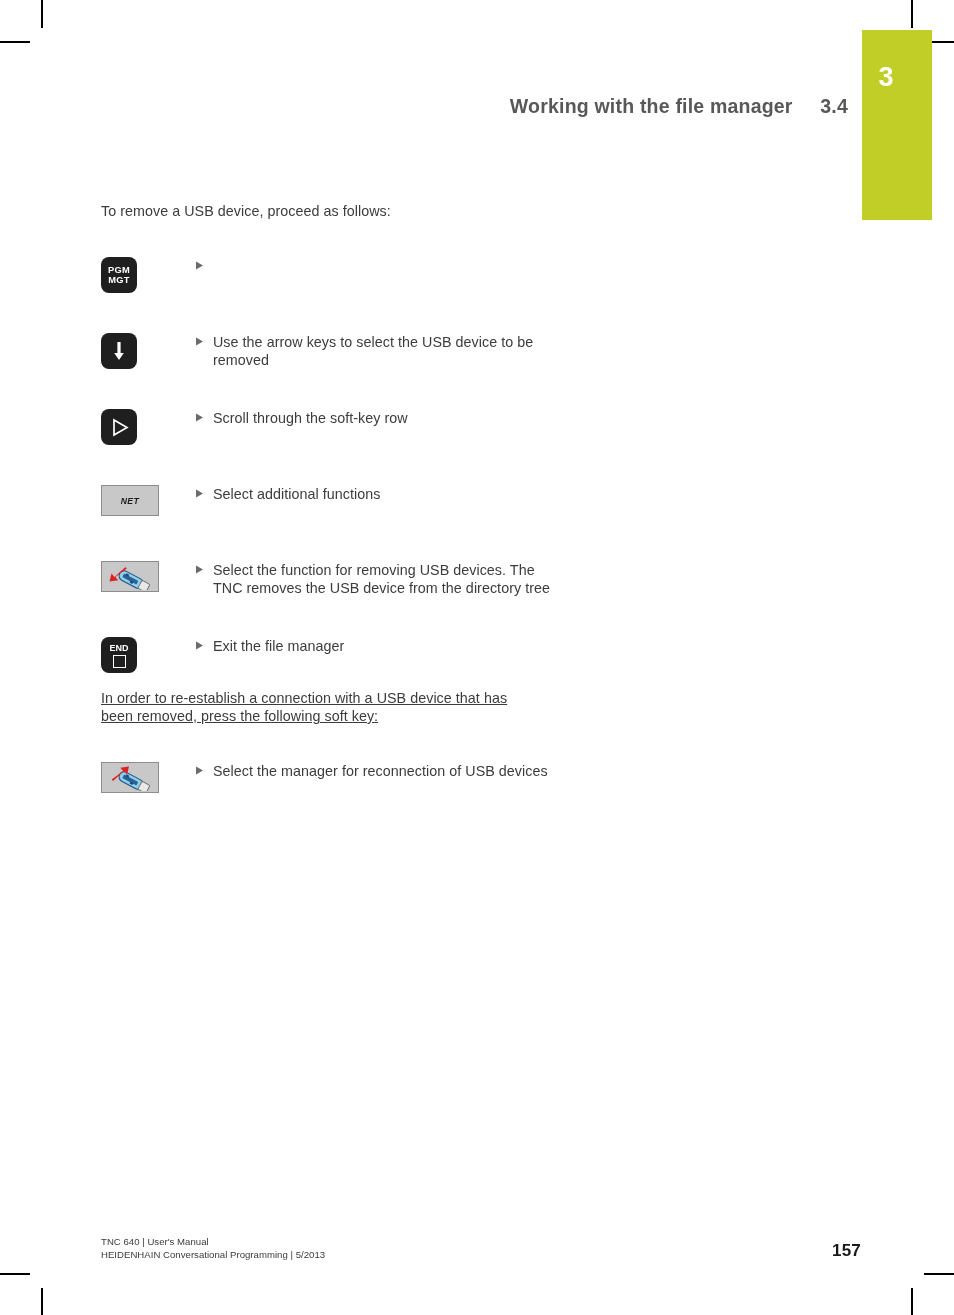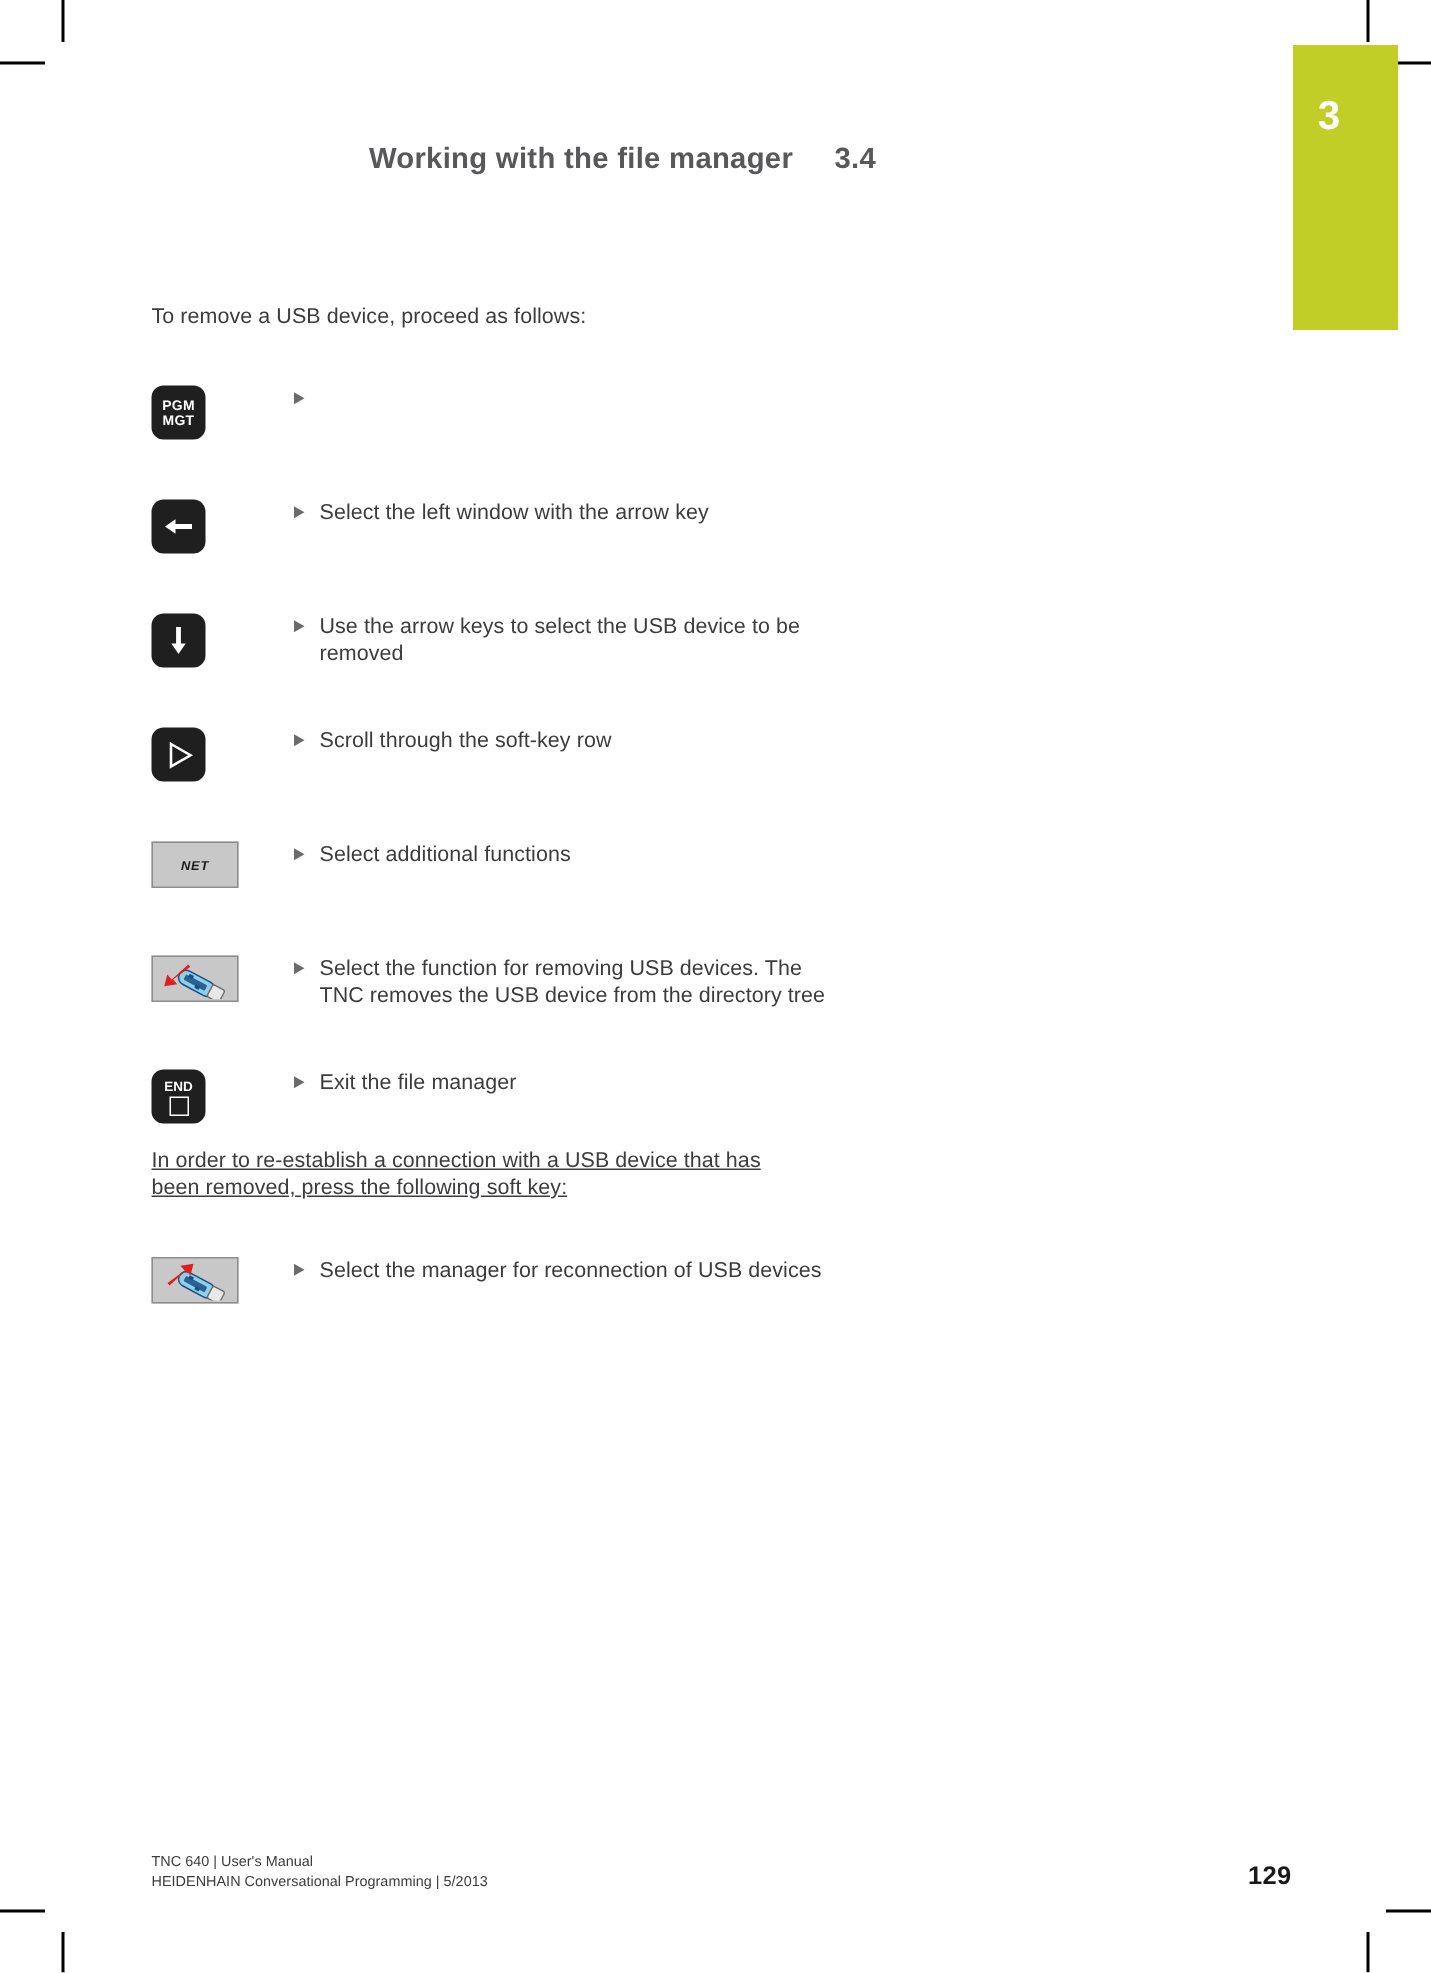"Working with the file manager" .page-header { padding-left: none -> 18px; text-align: center -> right }
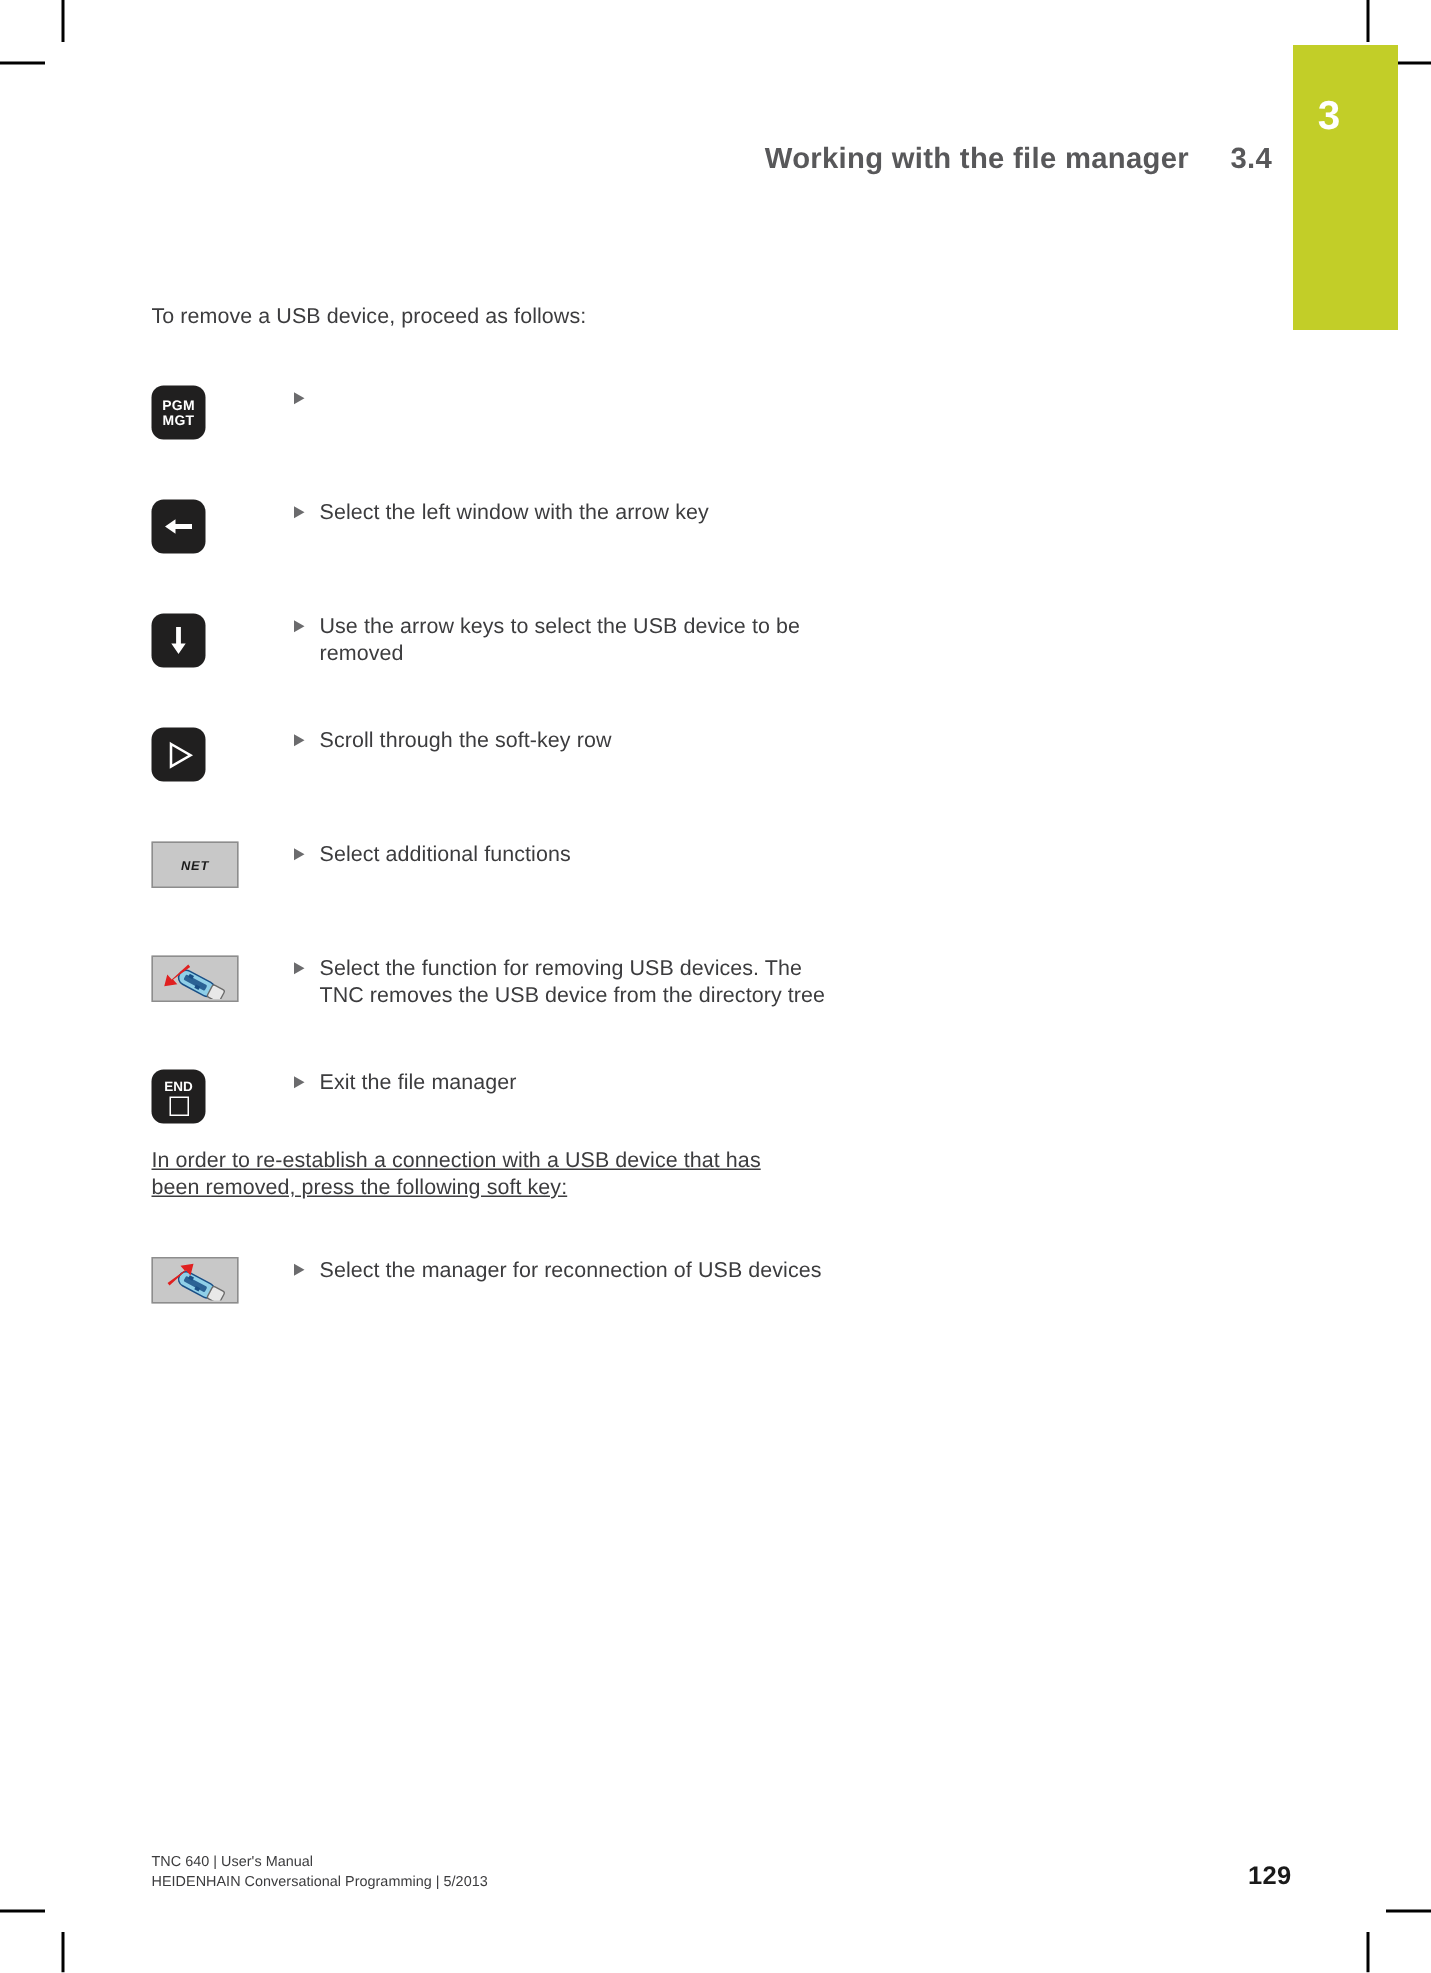"Select the left window with" div.step { html: <div> <div> <div> <svg> <polygon></polygon> </svg> </div> </div> <div> <svg> <polygon></polygon> </svg> </div> <div>Select the left window with the arrow key</div> </div> -> none }
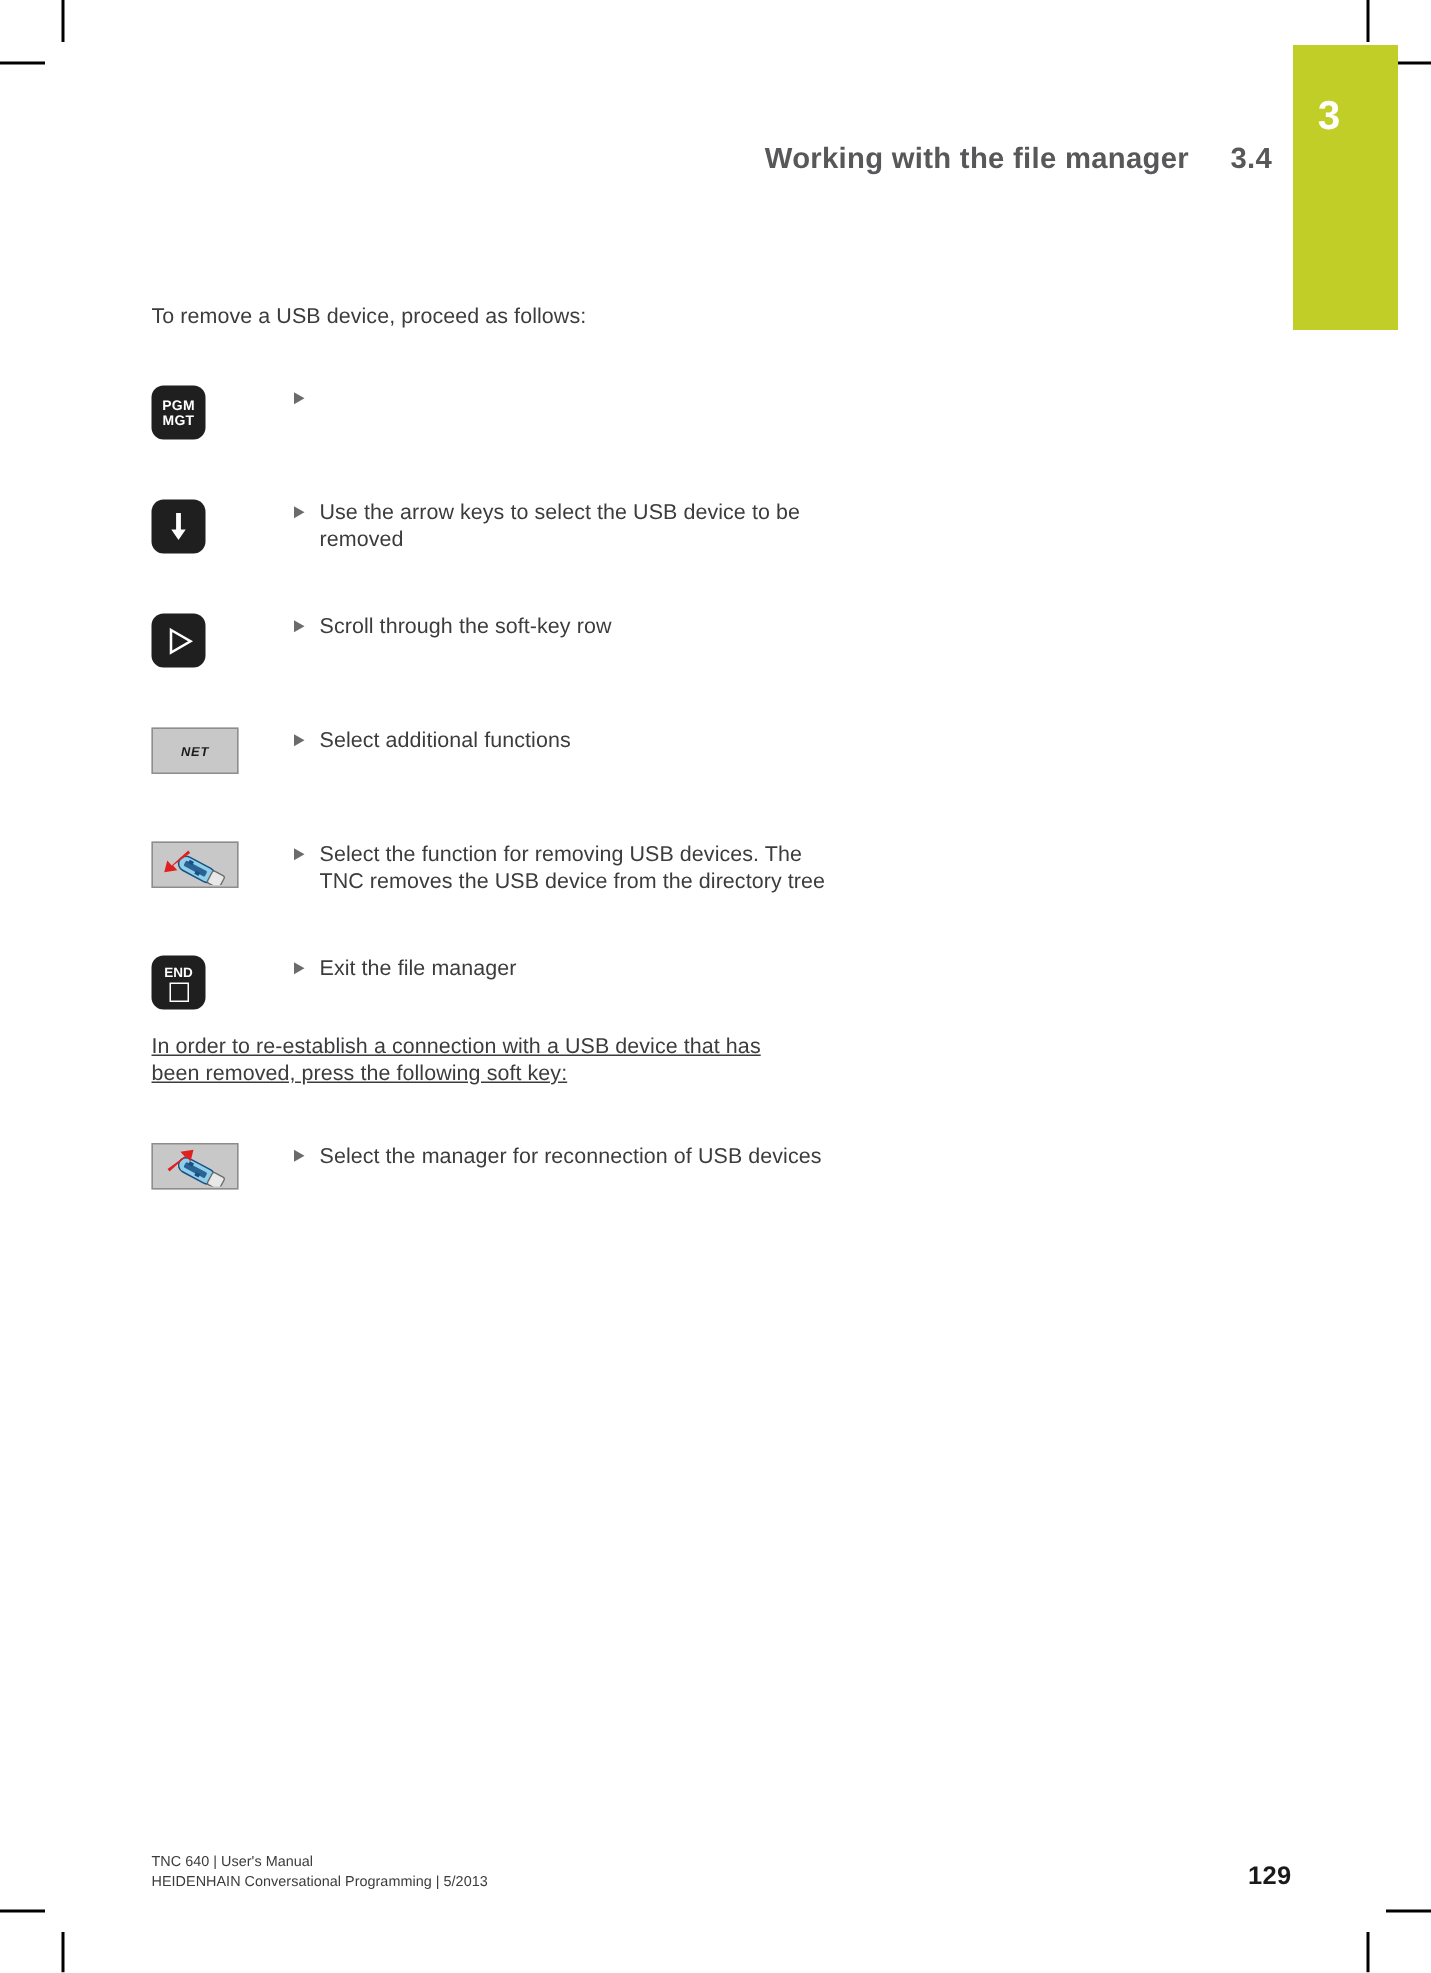"129" div.footer-pageno { text: 129 -> 157 }
